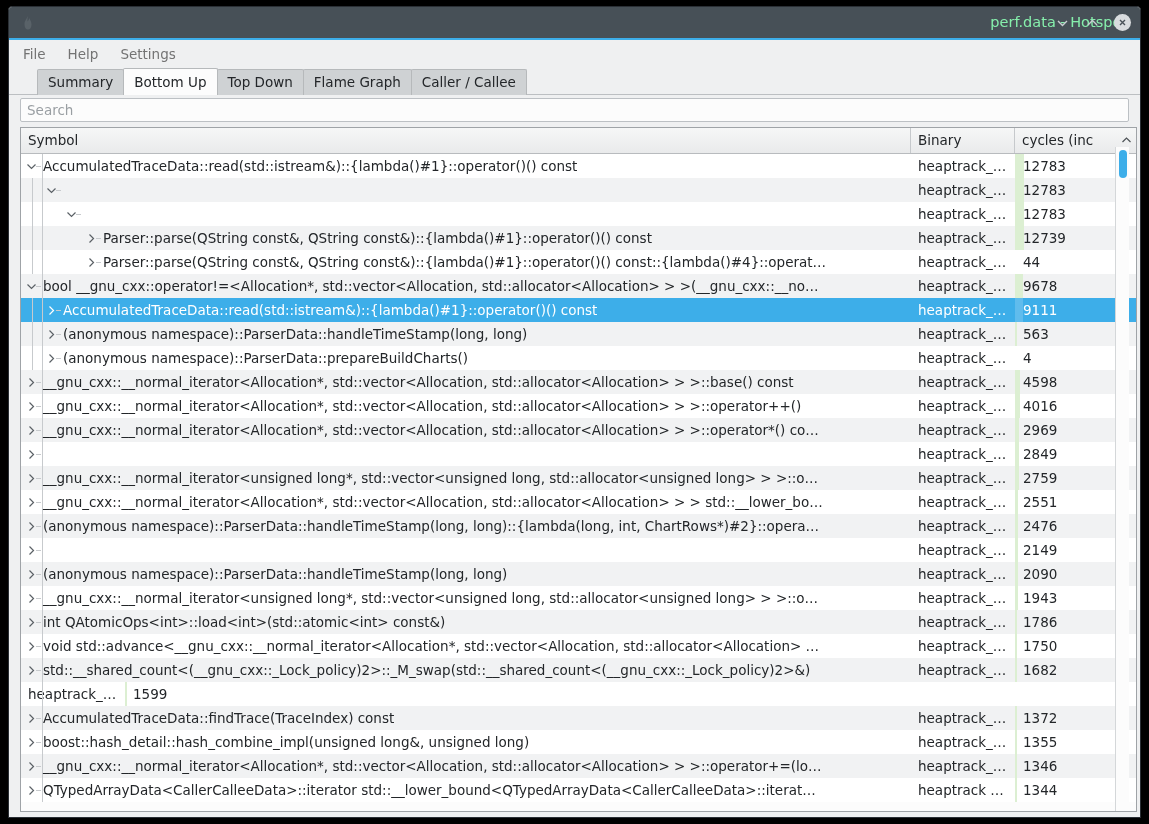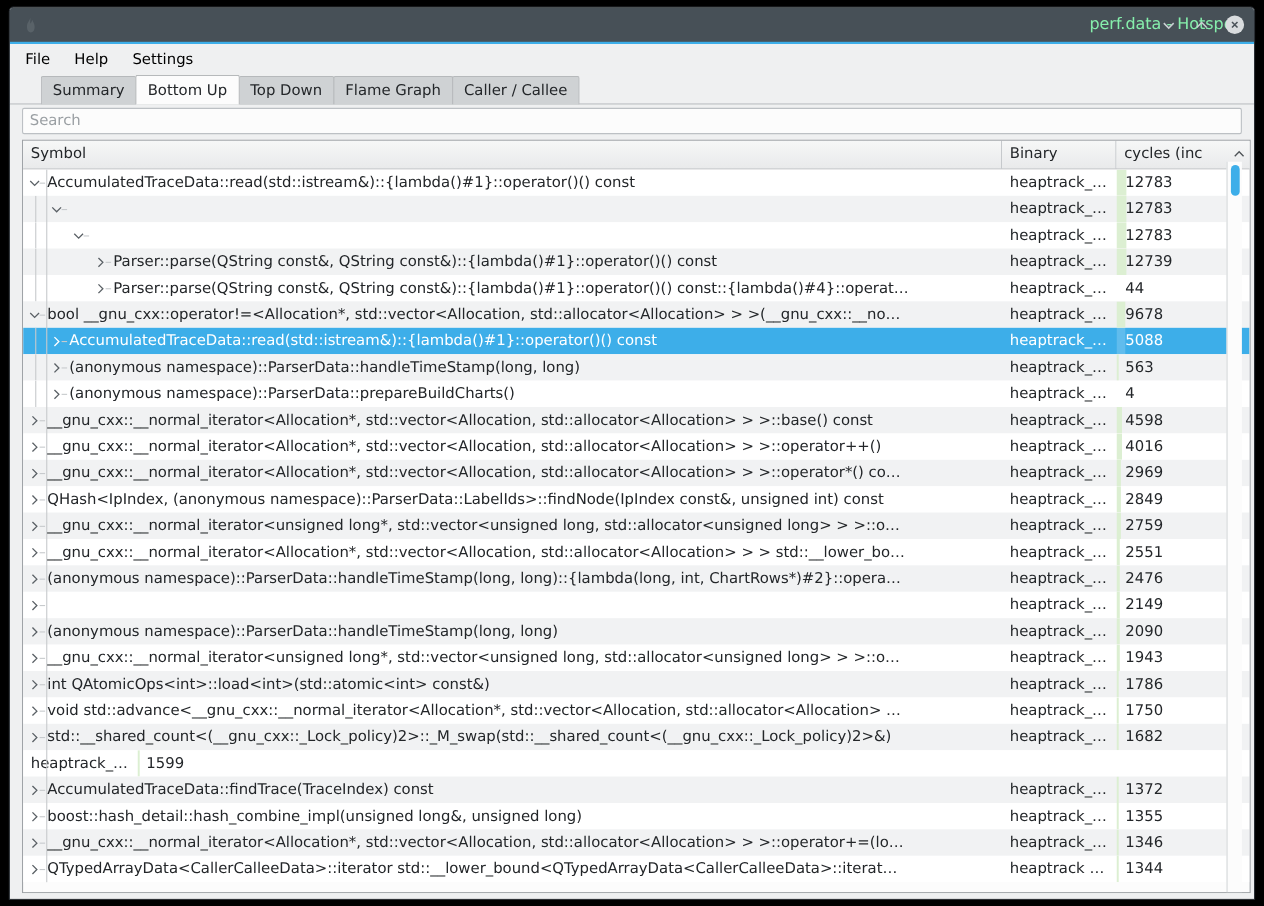"File" .menu-item { color: #000000 -> #737373 }
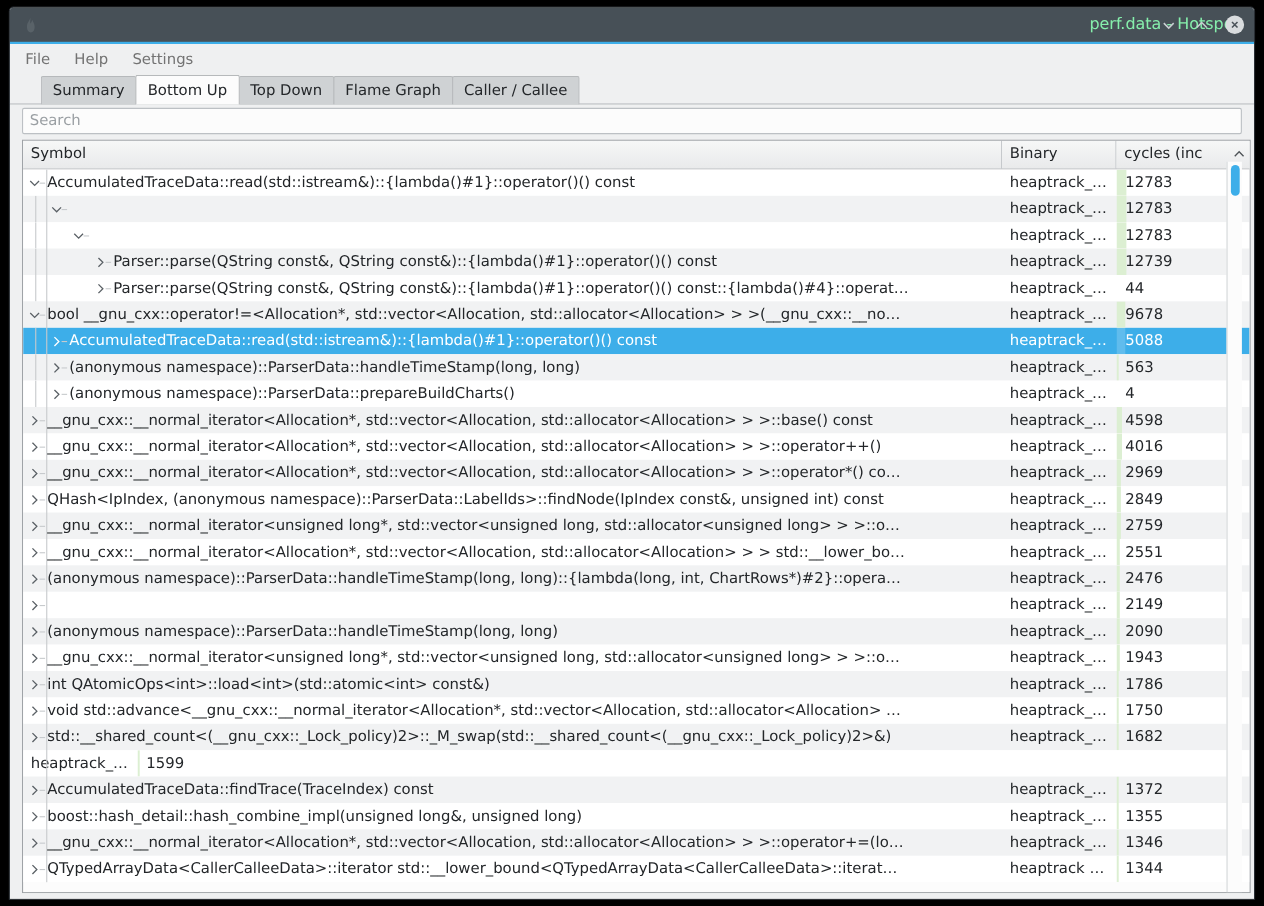"5088" span.cycles-val { text: 5088 -> 9111 }
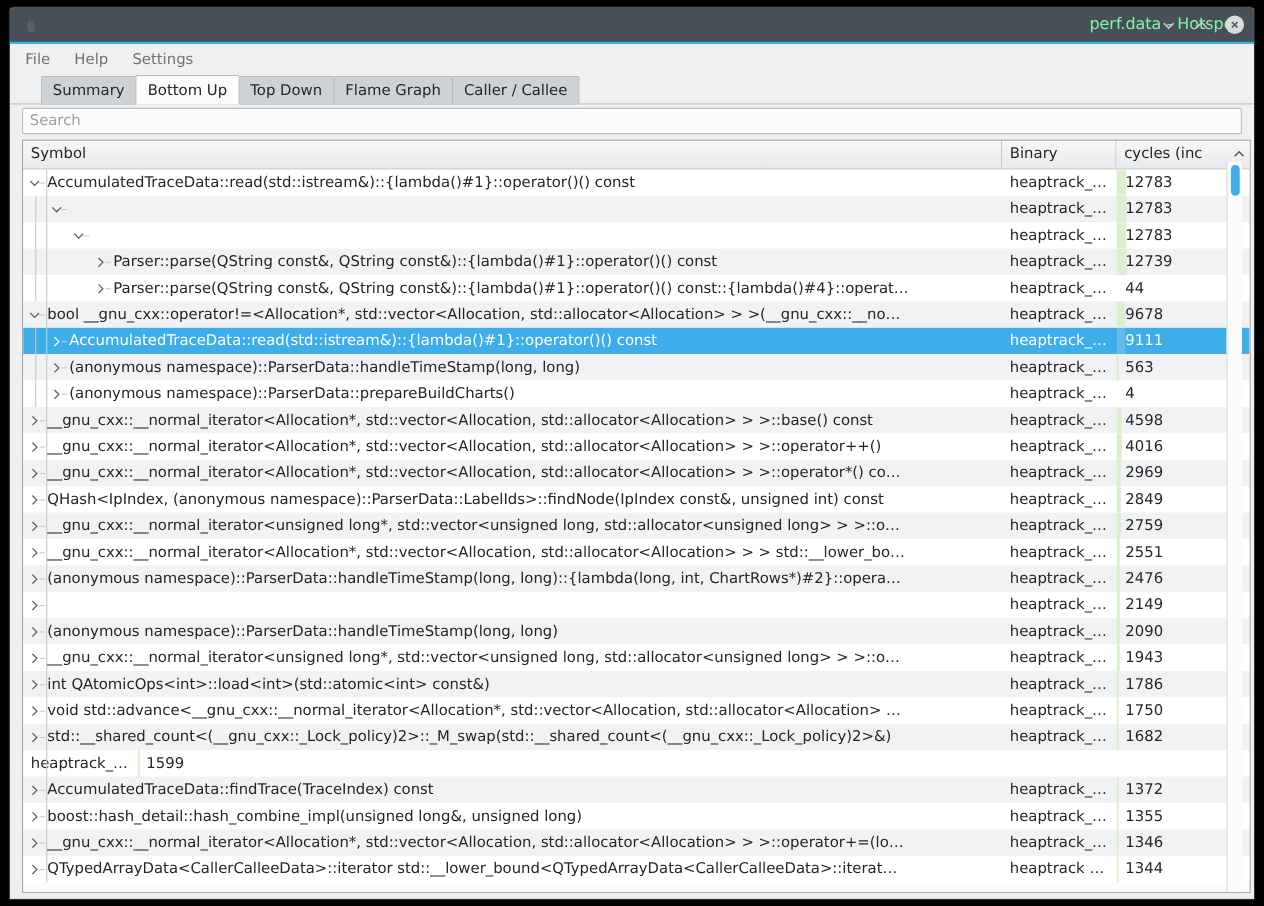"QHash<IpIndex, (anonymous" div.sym-text { html: <div>QHash&lt;IpIndex, (anonymous namespace)::ParserData::LabelIds&gt;::findNode(IpIndex const&amp;, unsigned int) const</div> -> none }
